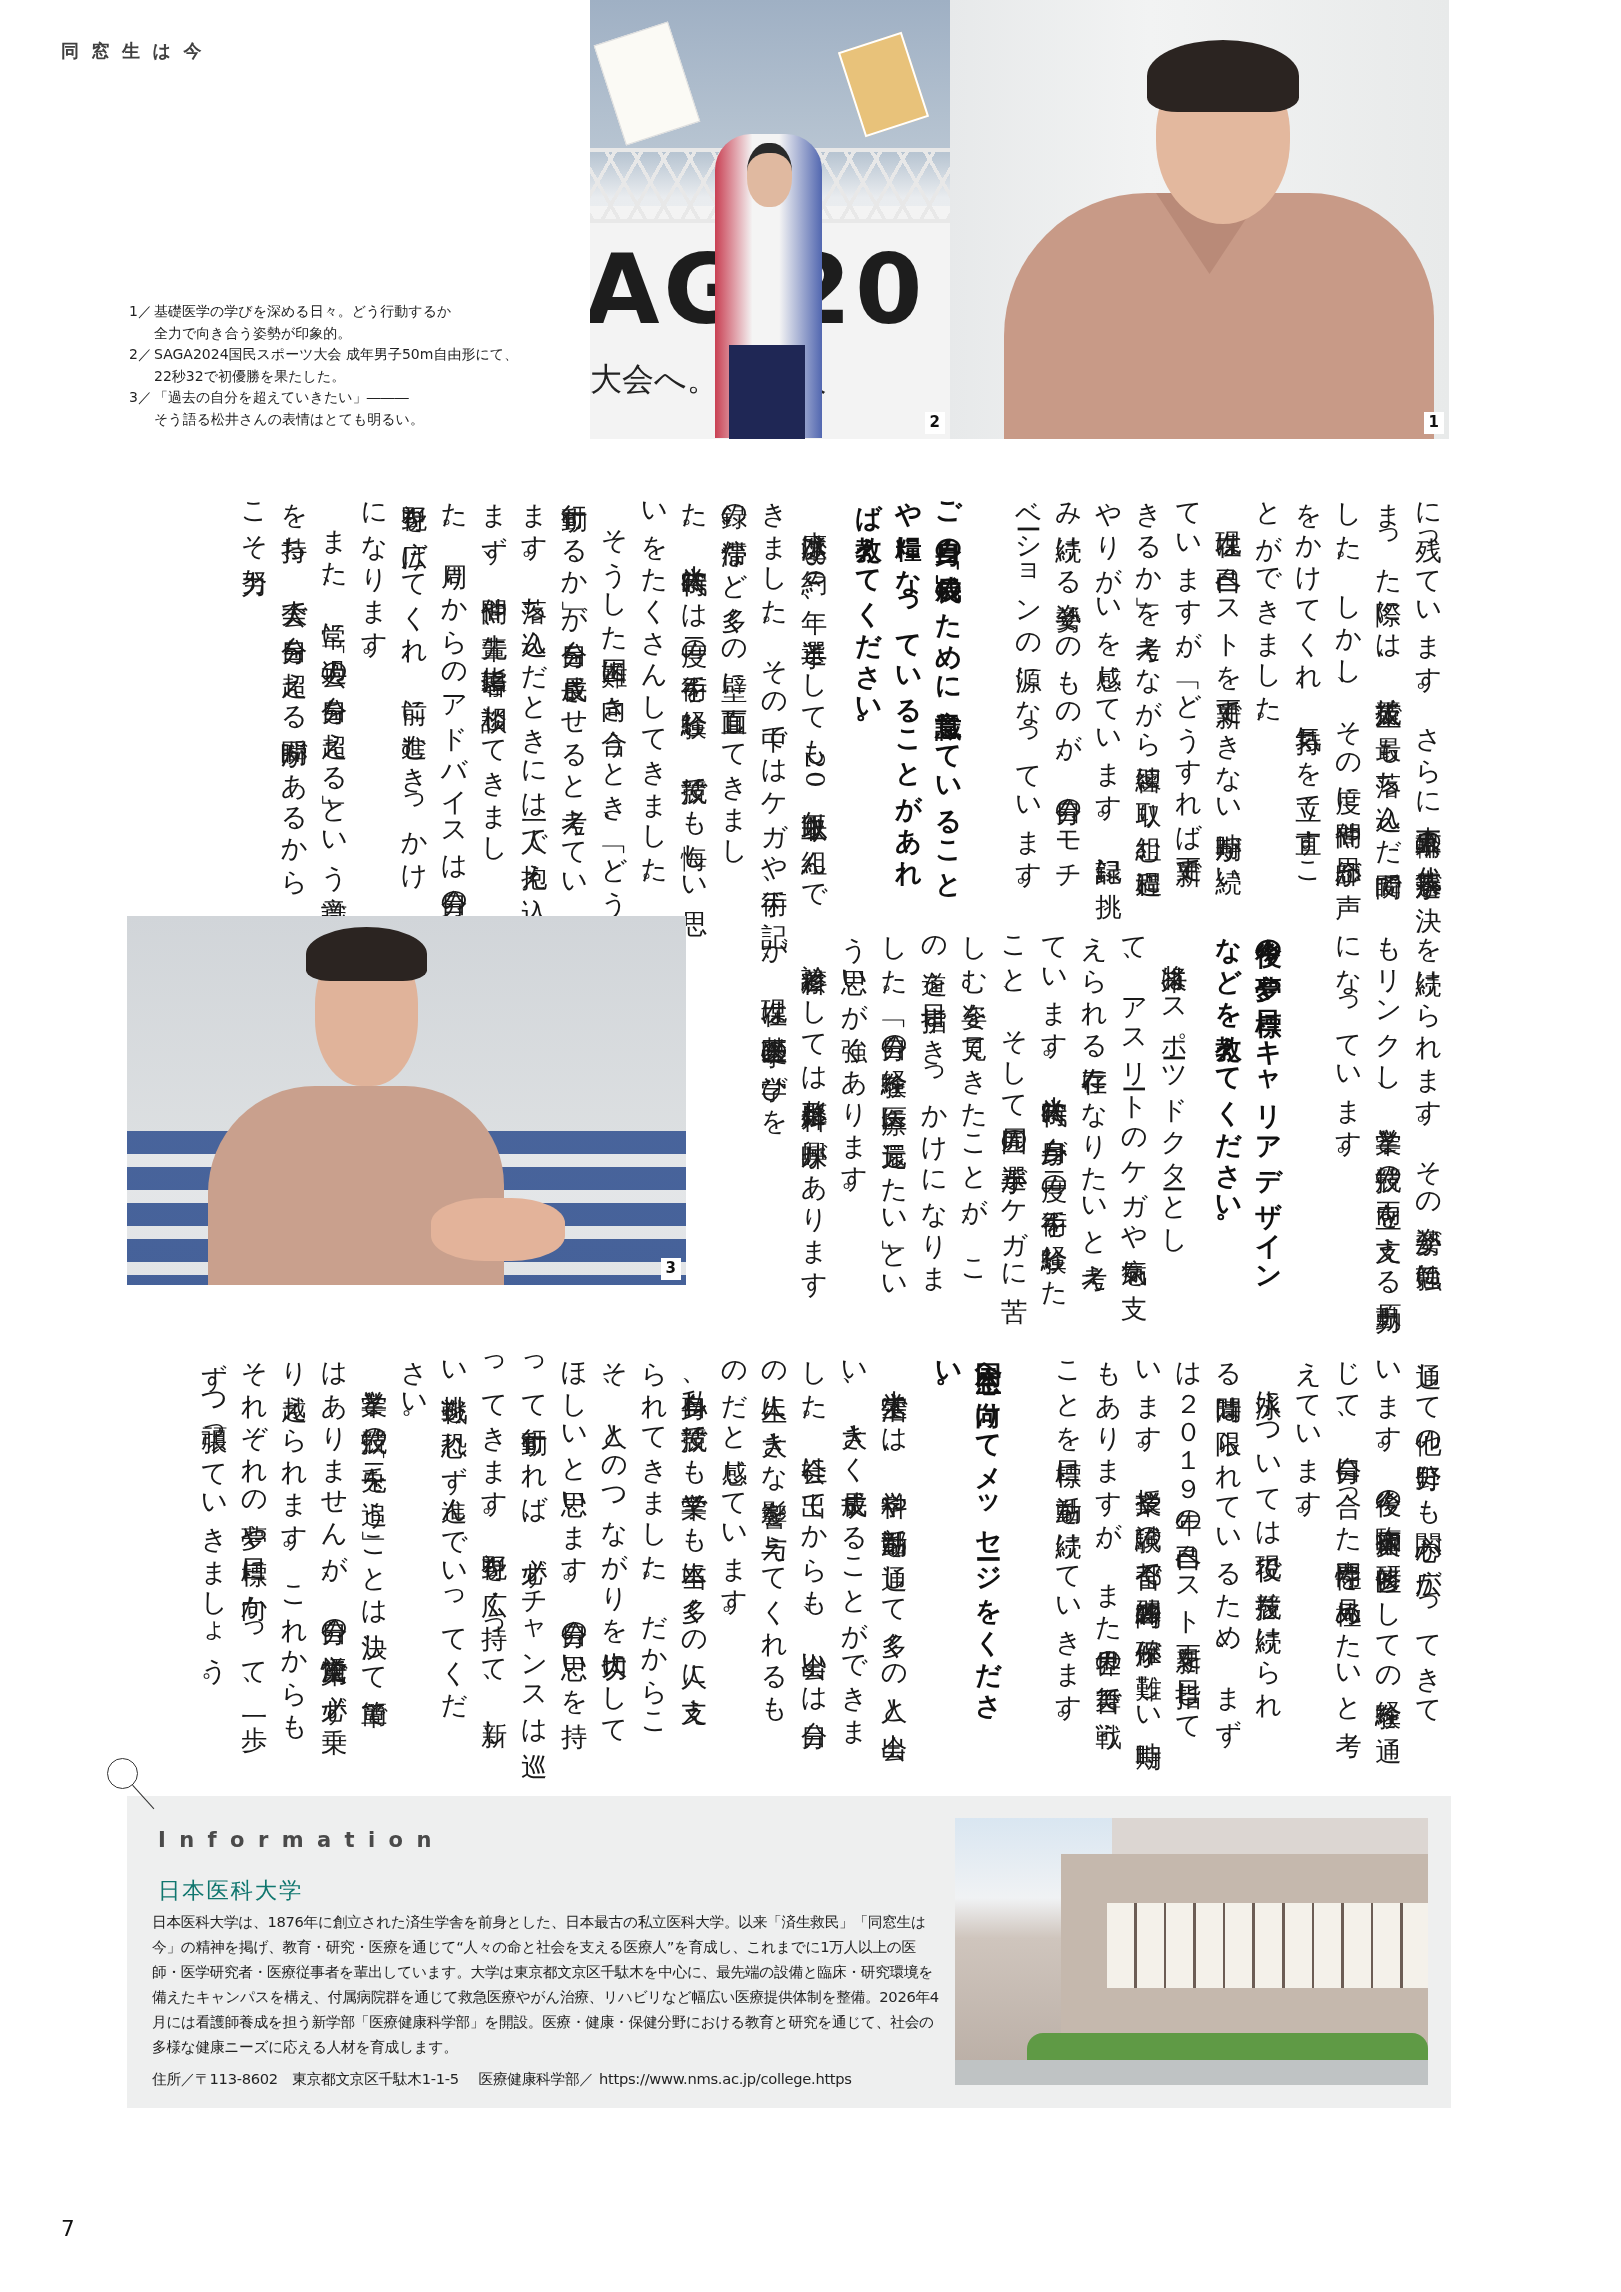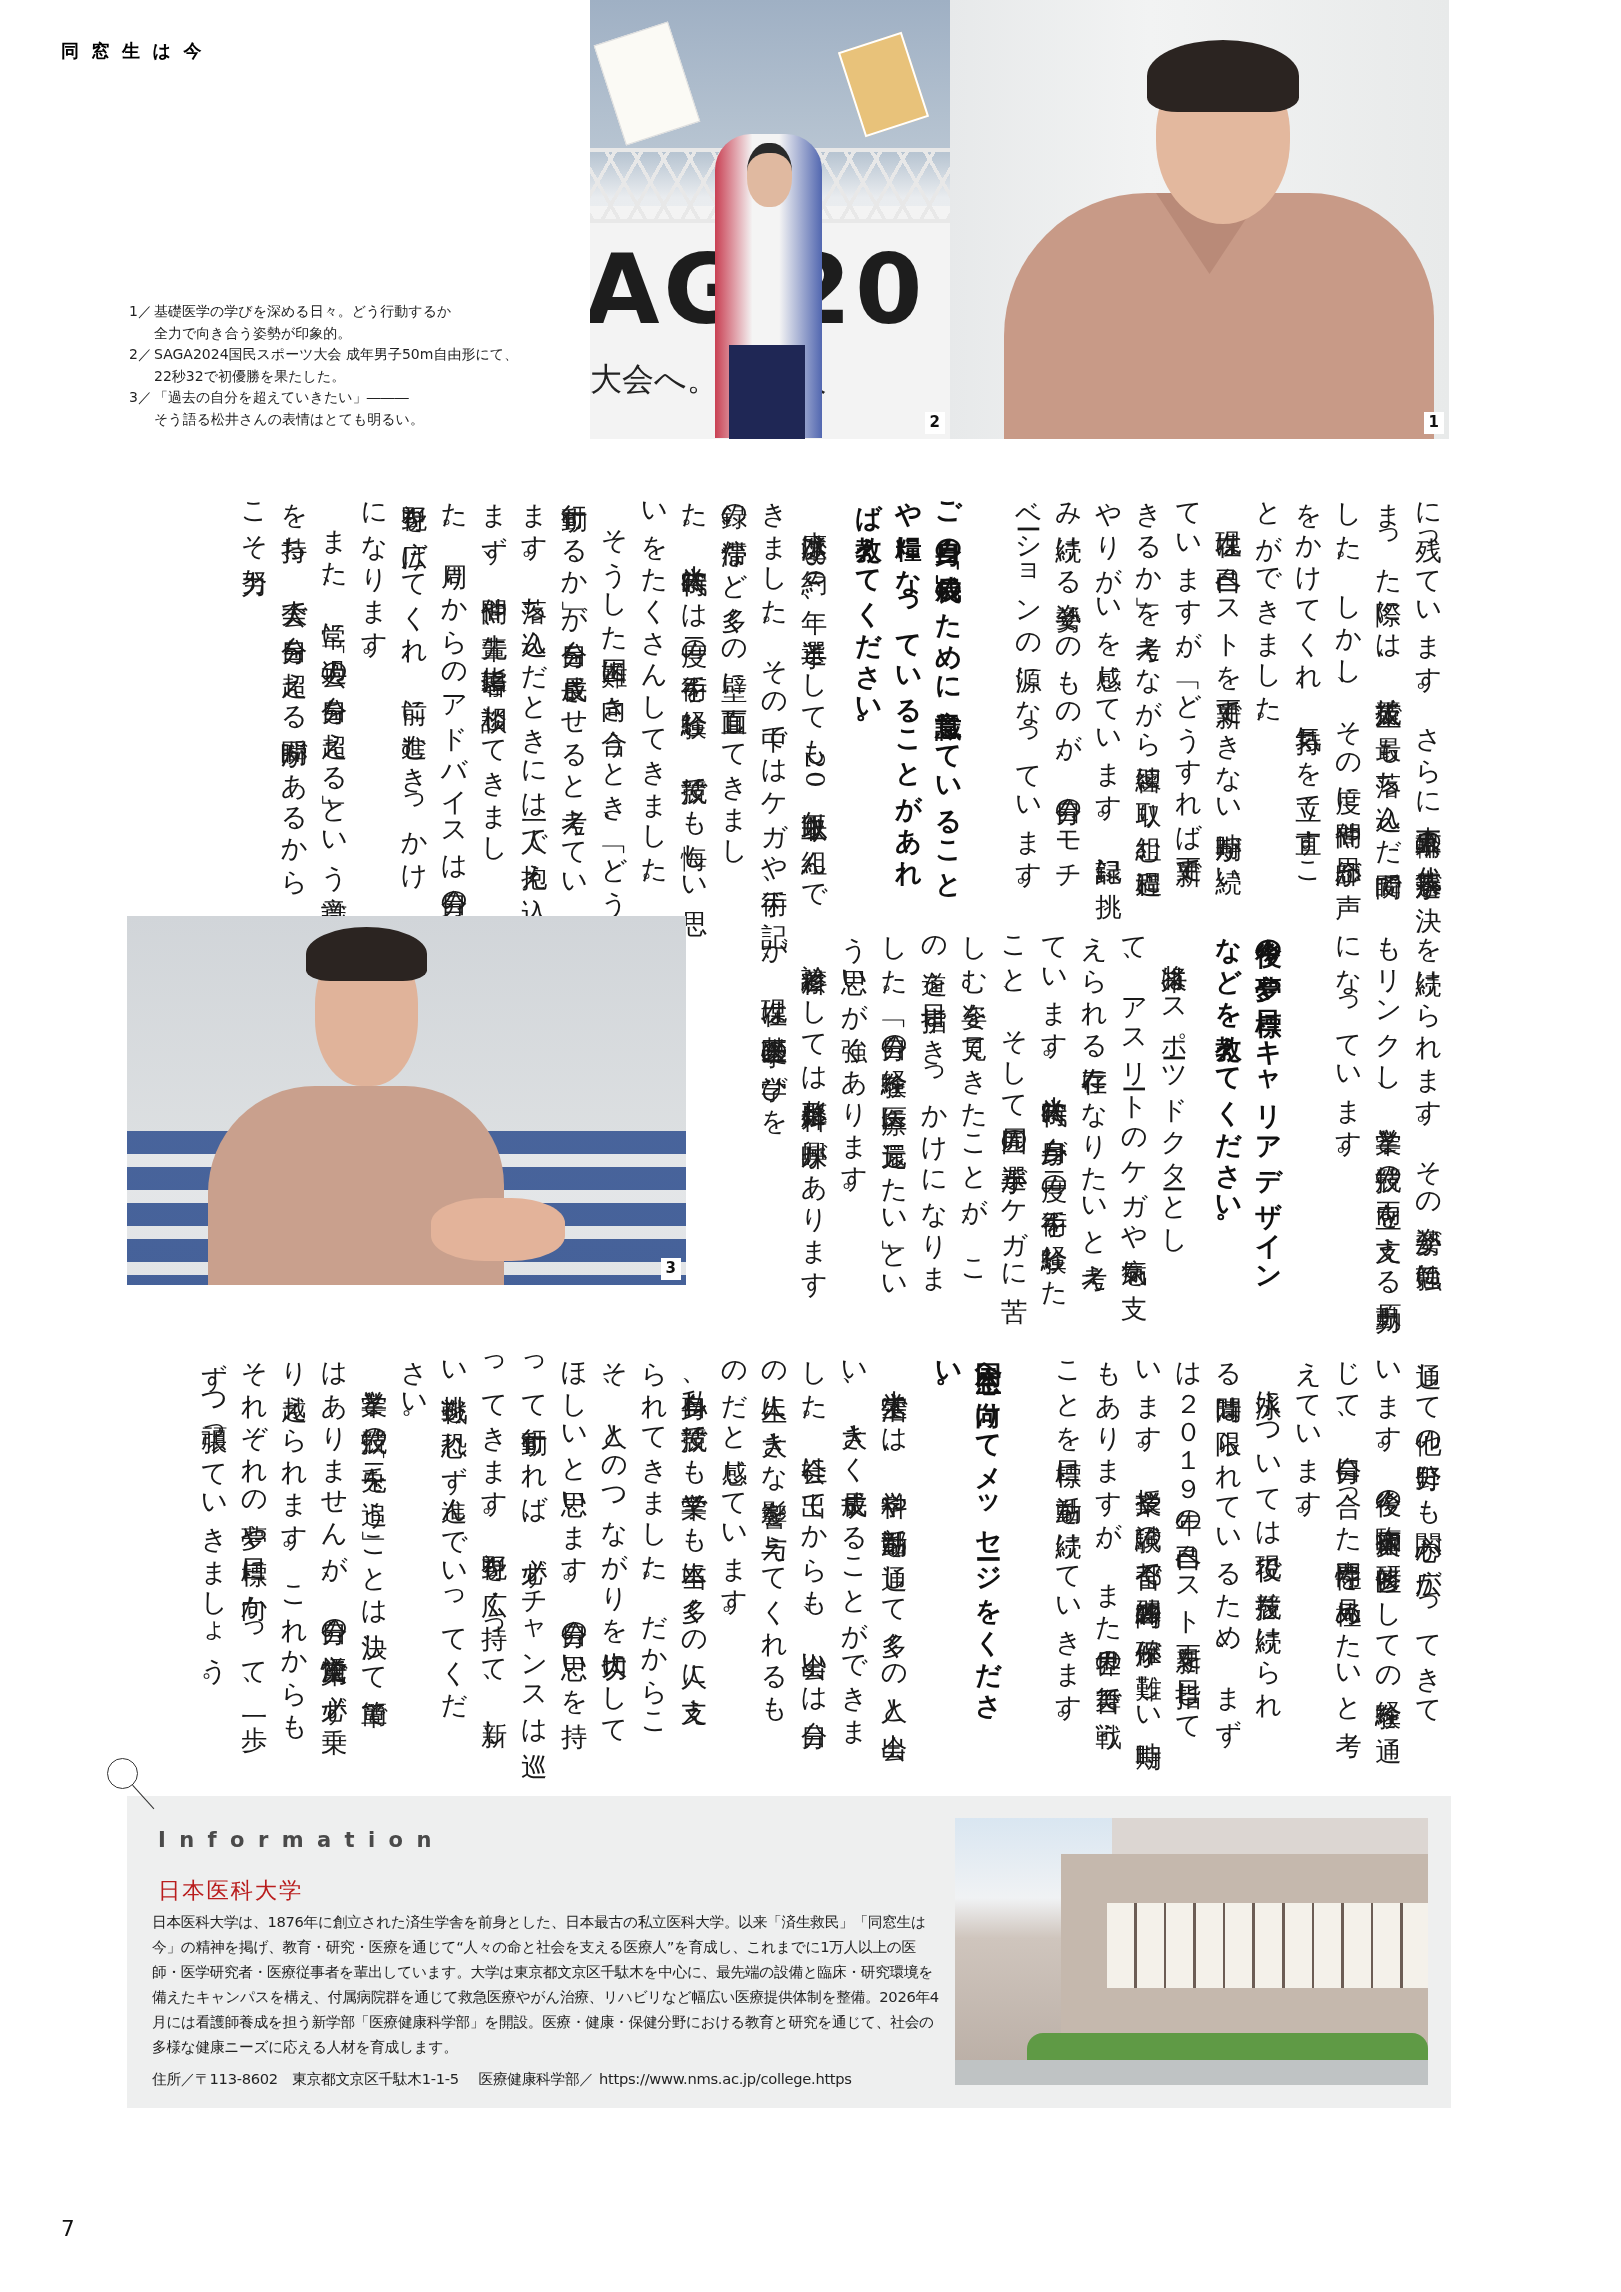"同窓生は今" .section-label { color: #000000 -> #404040 }
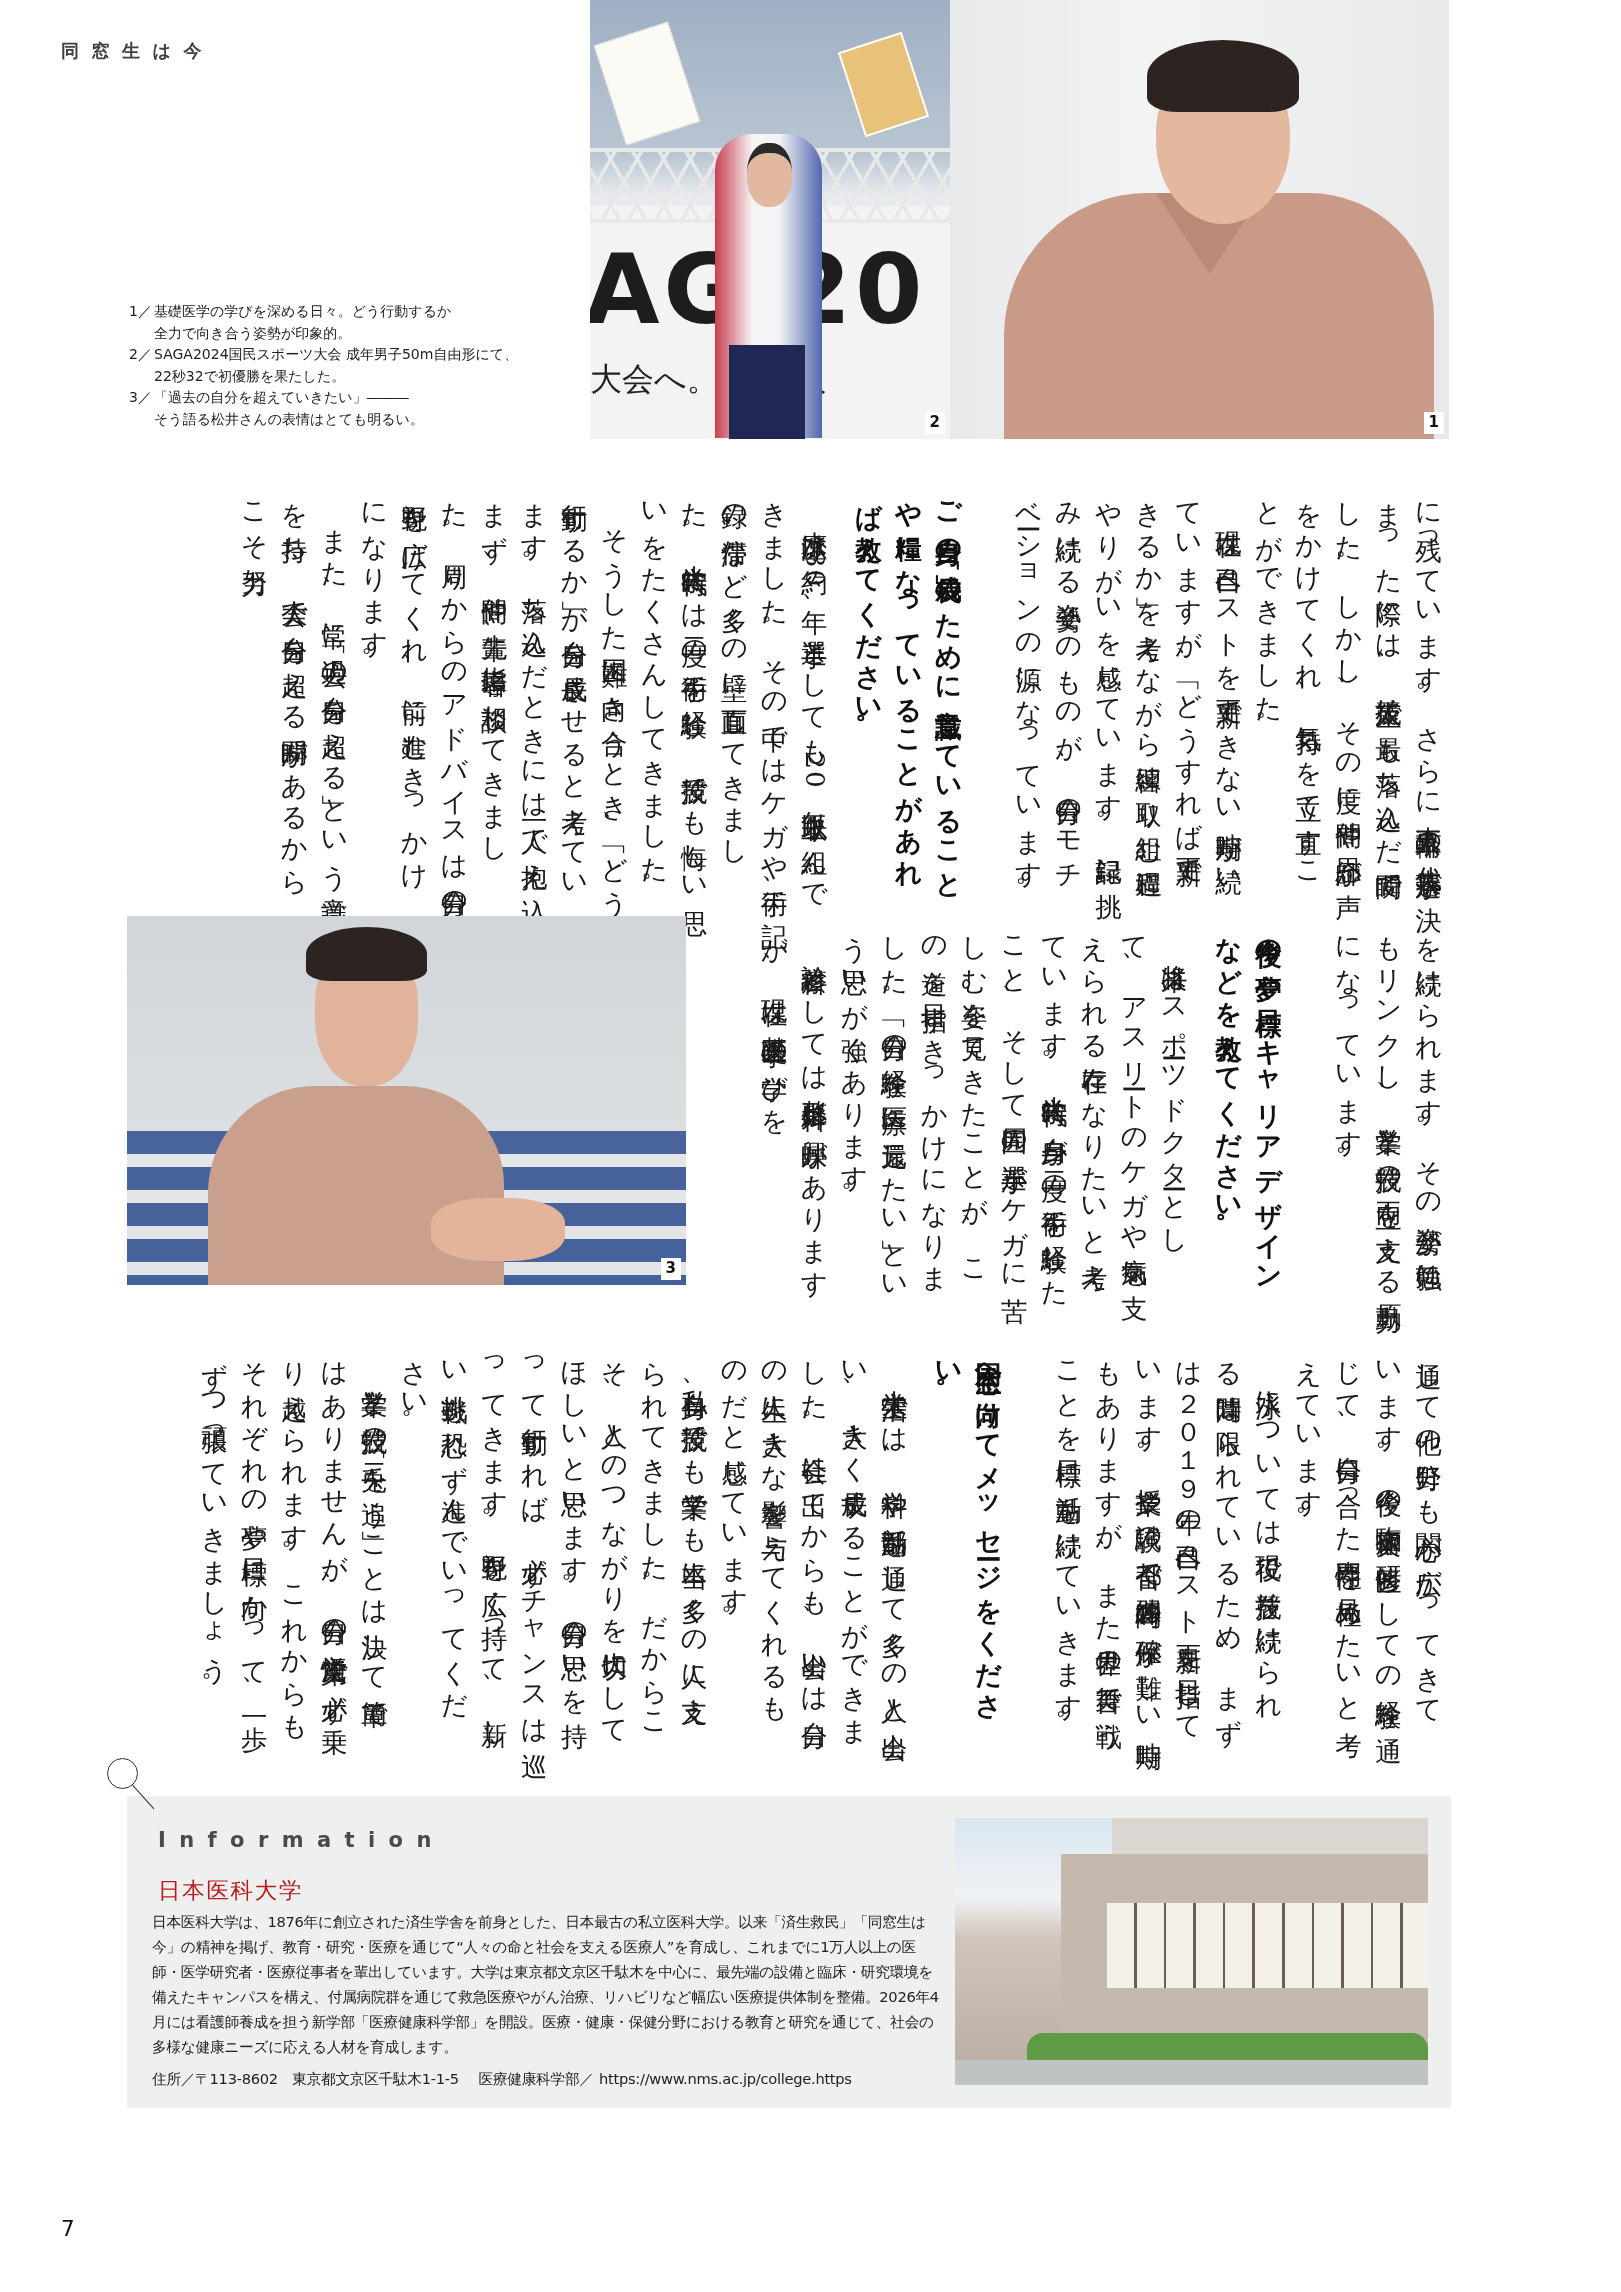"日本医科大学" .info .org-name { color: #b91c1c -> #0f766e }
